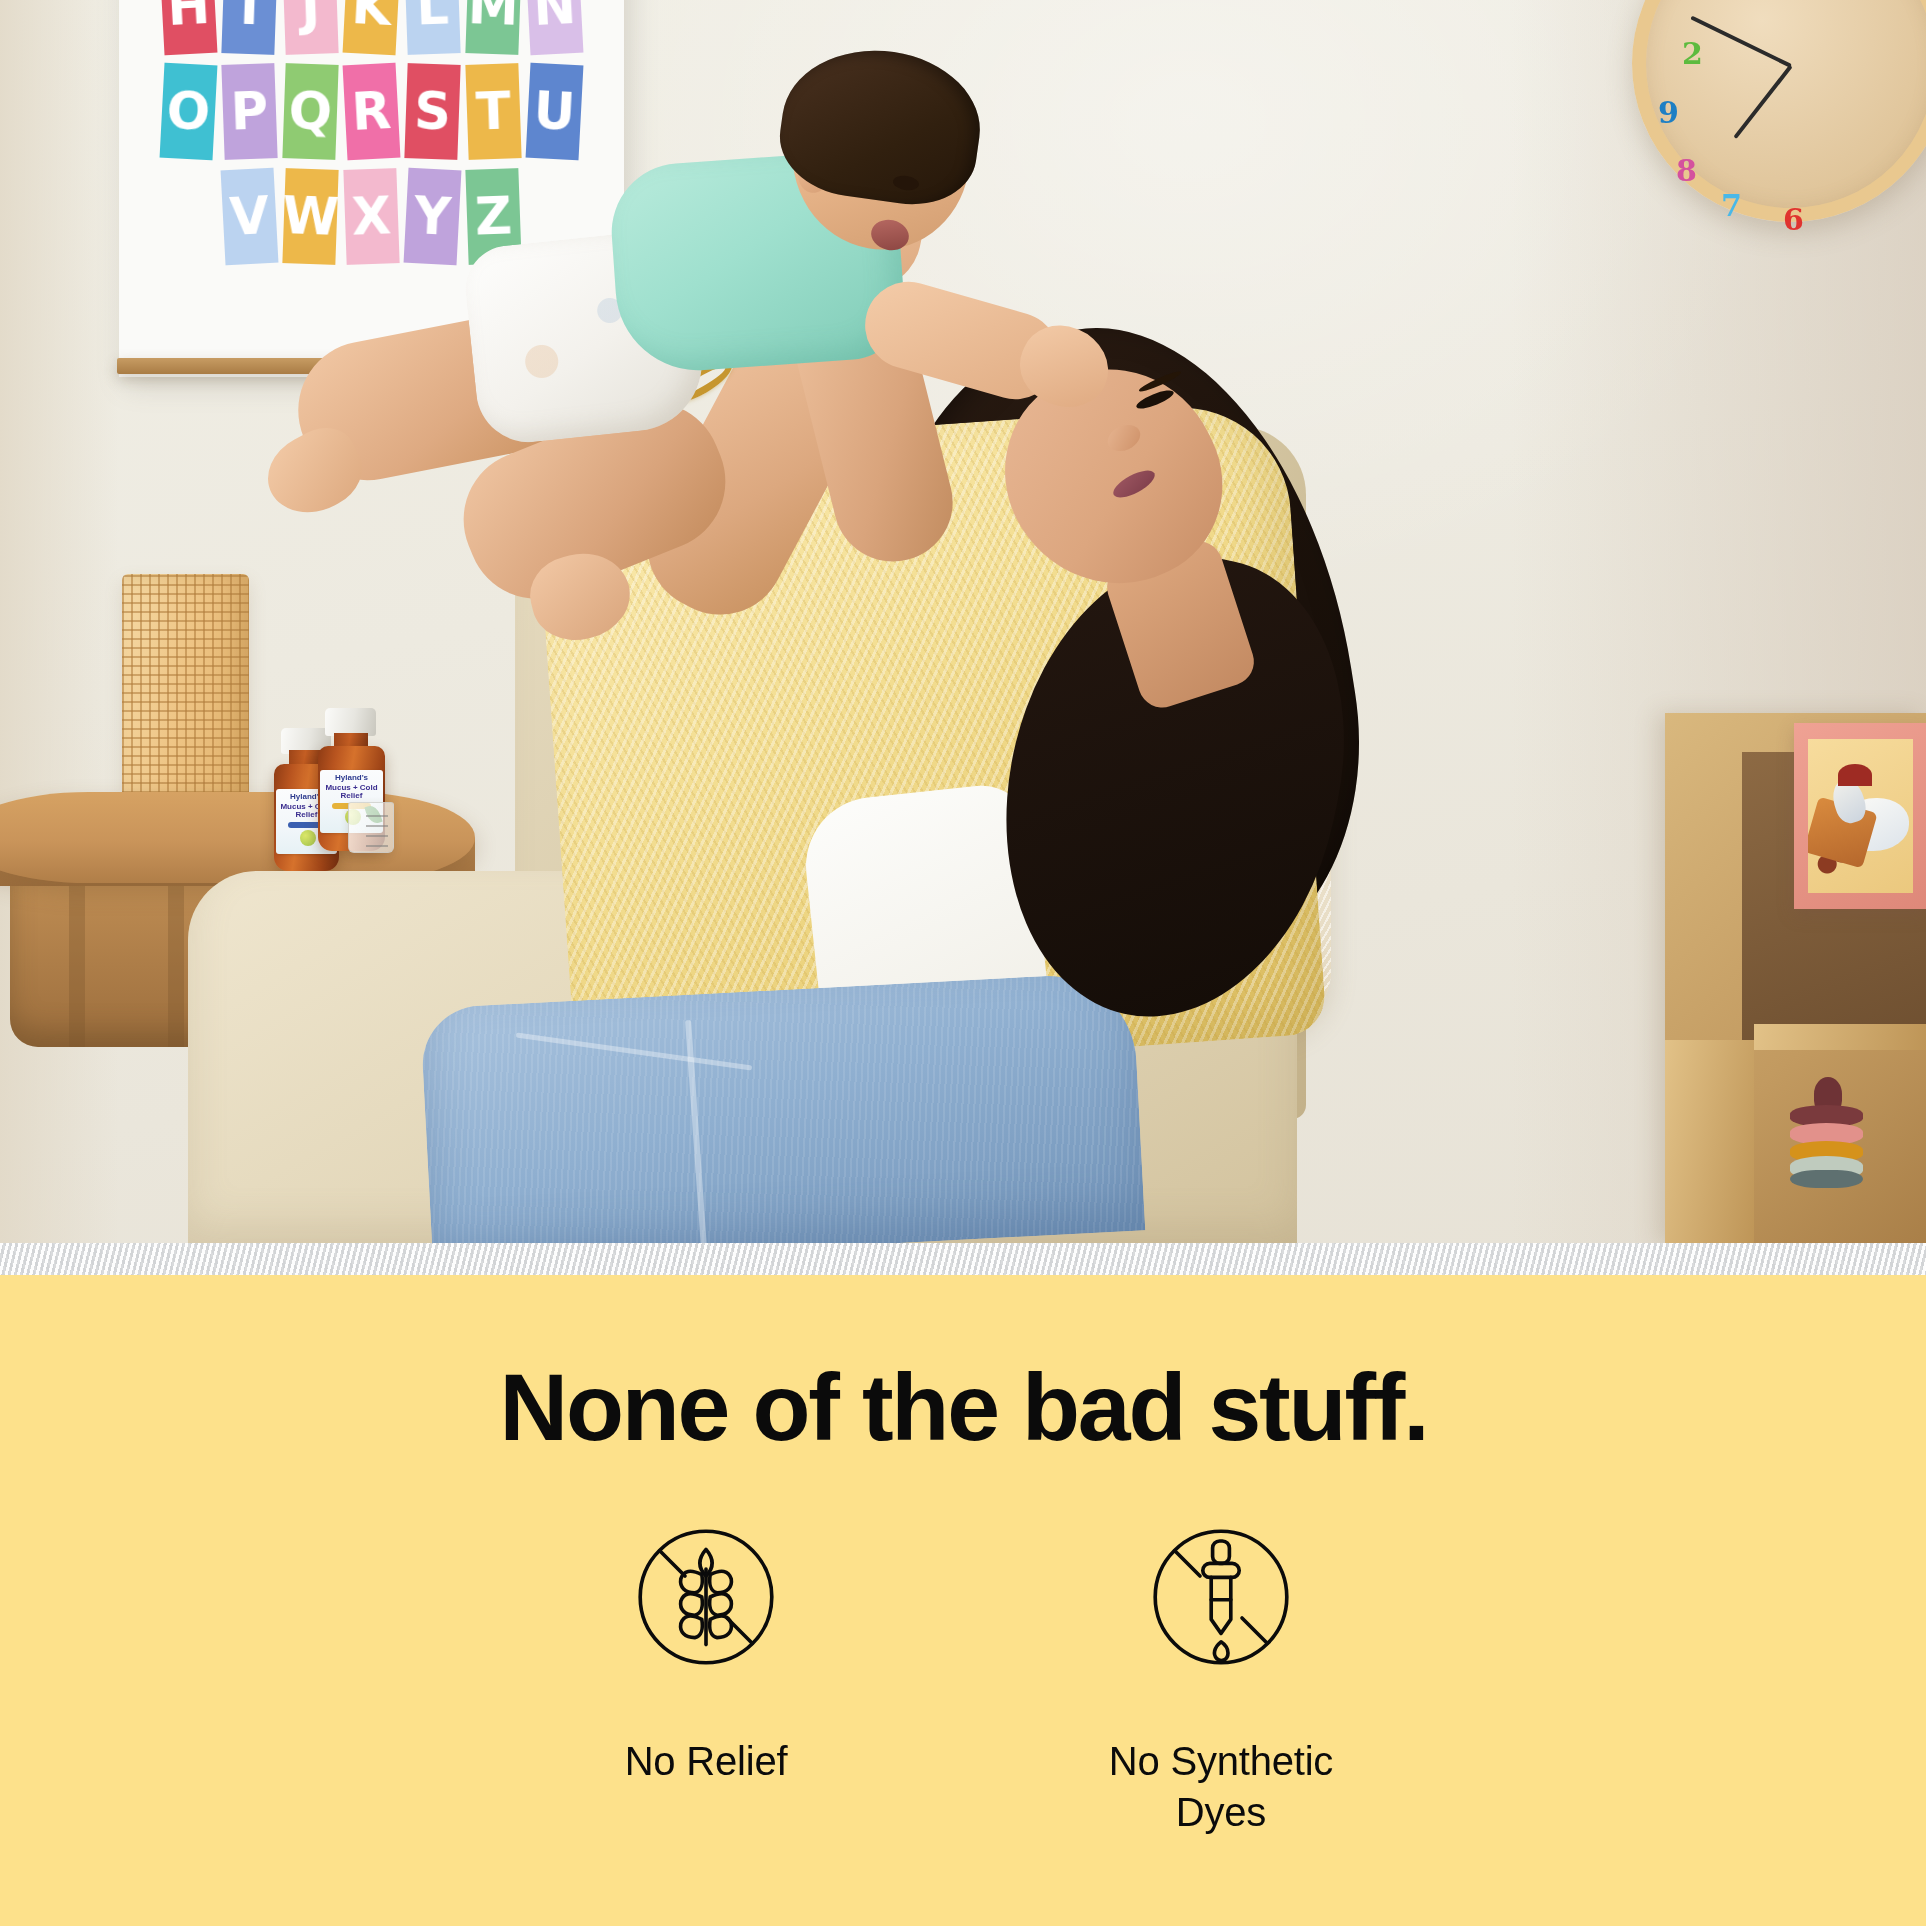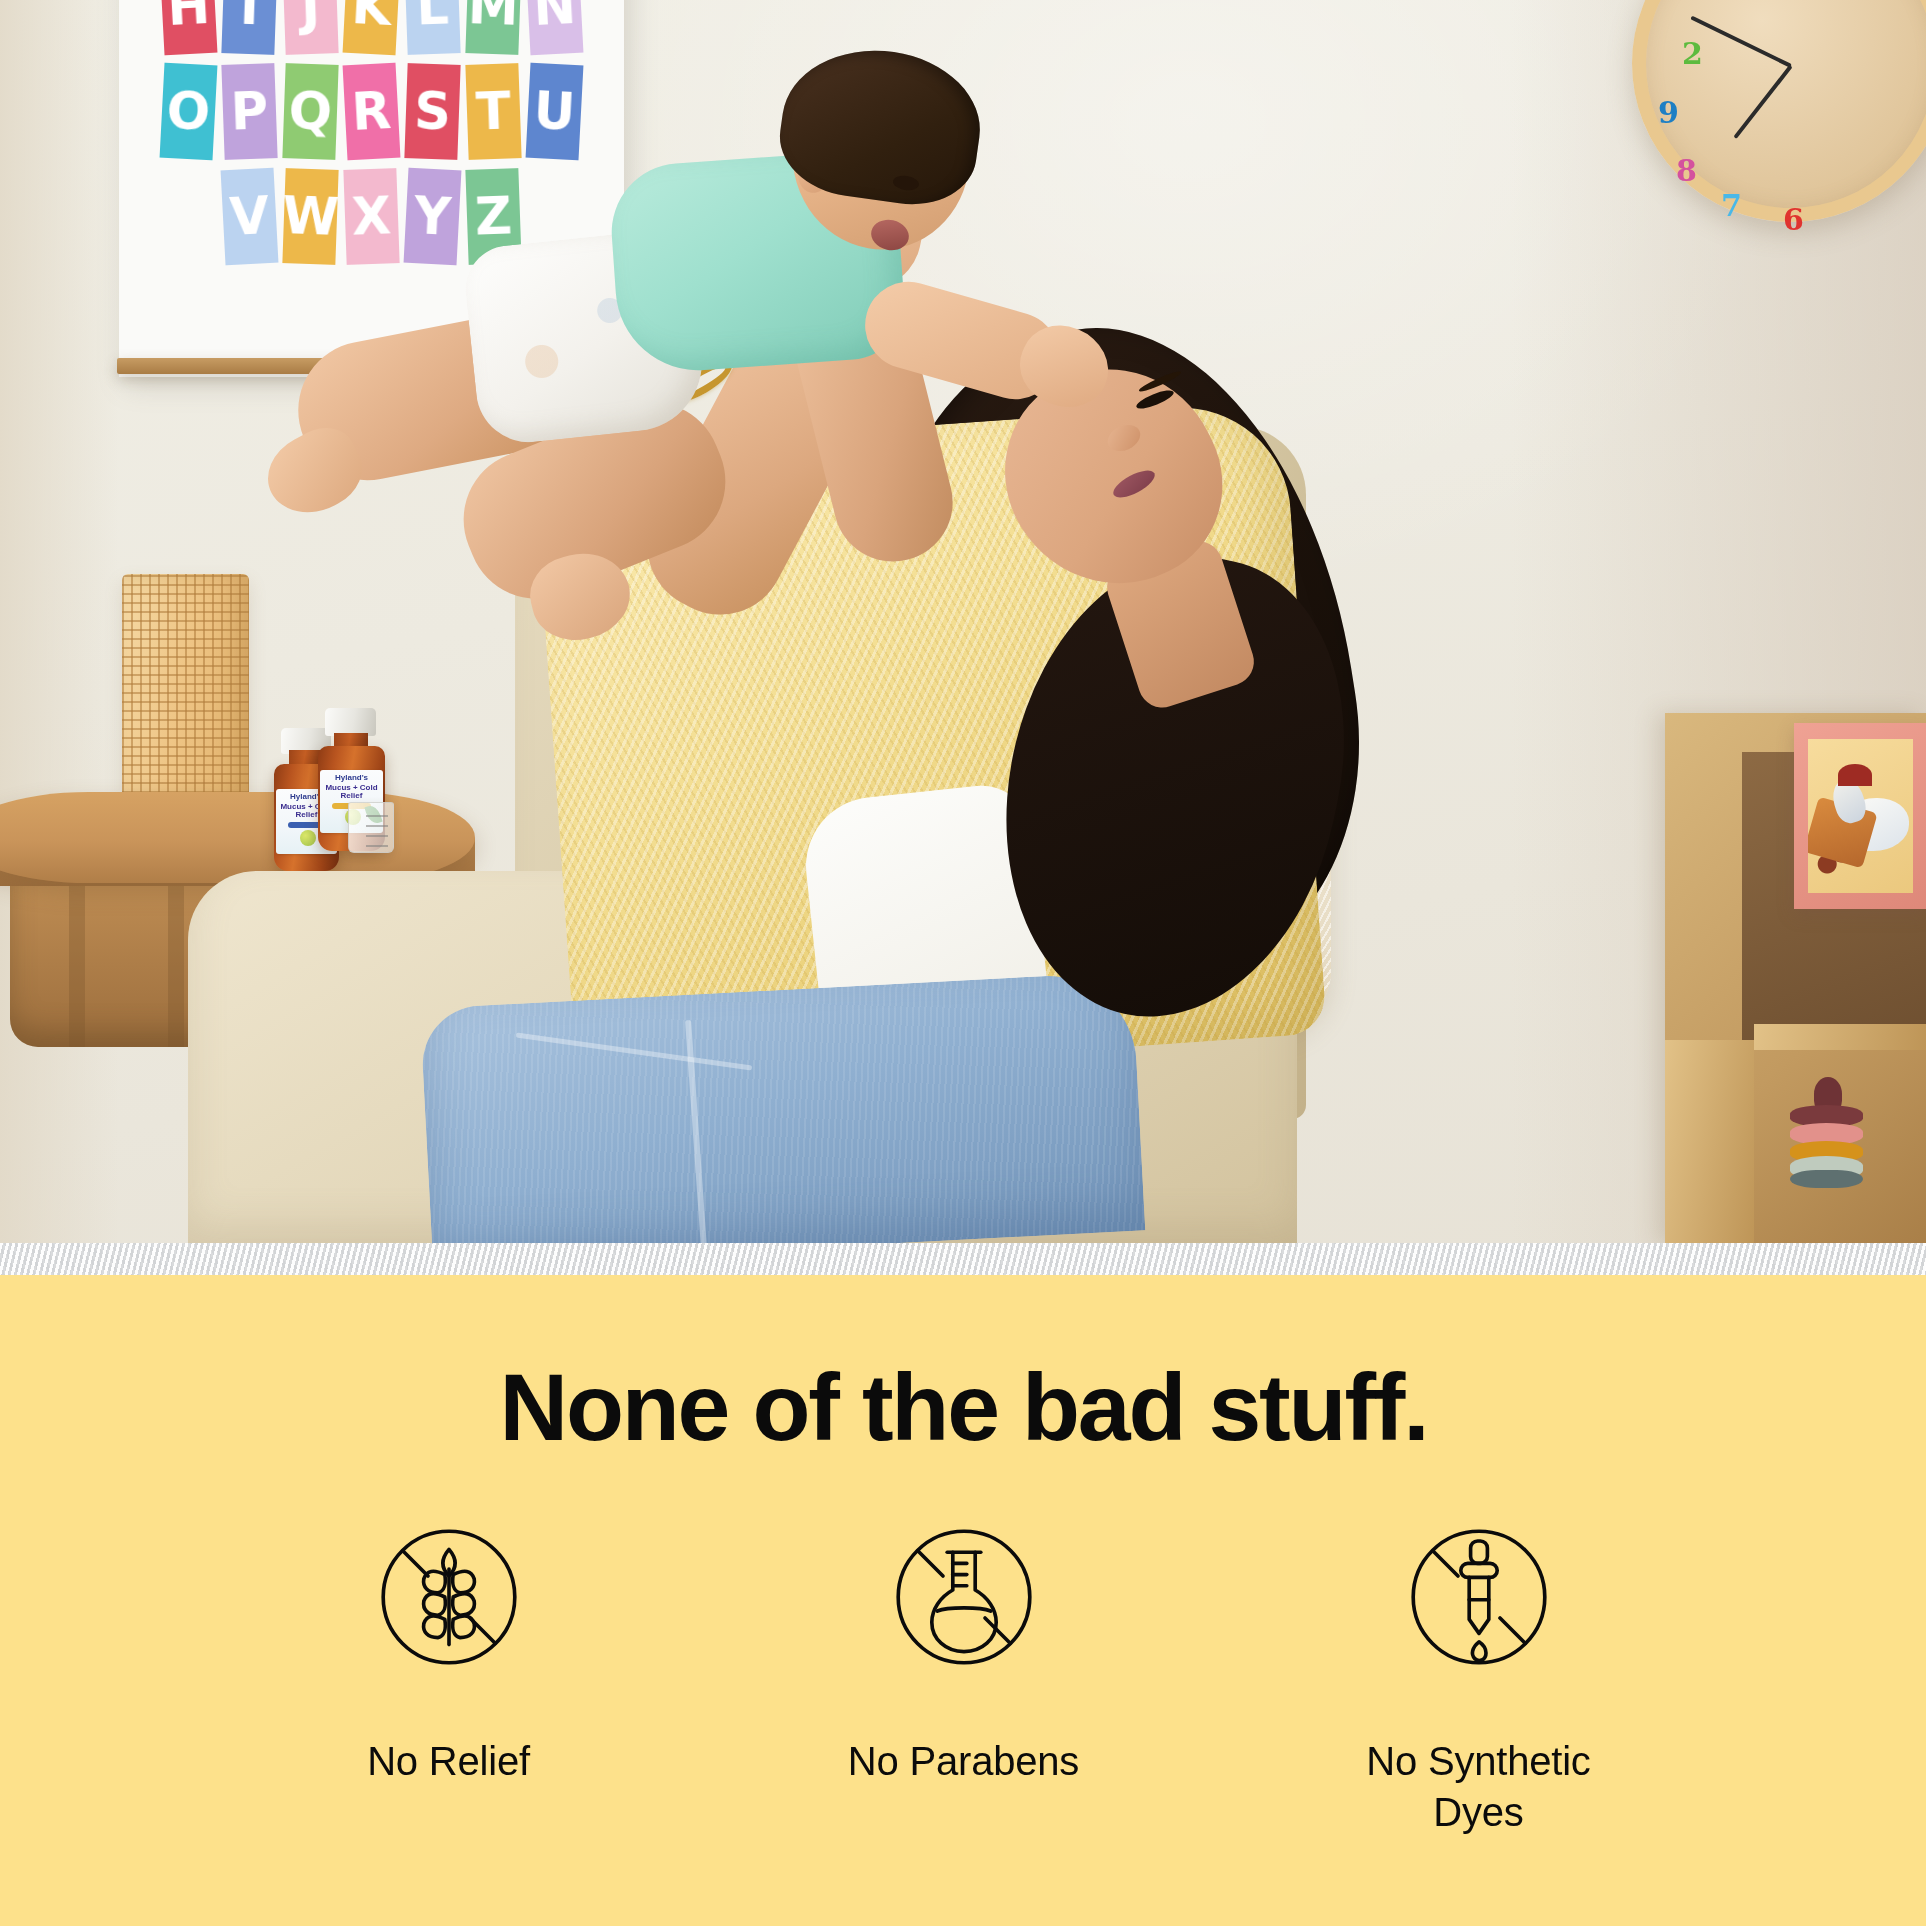"No Parabens" div.feature { html: <div> <div> <svg> <circle></circle> <line></line> <line></line> <line></line> <path></path> <path></path> <line></line> <line></line> <line></line> </svg> </div> <div>No Parabens</div> </div> -> none }
